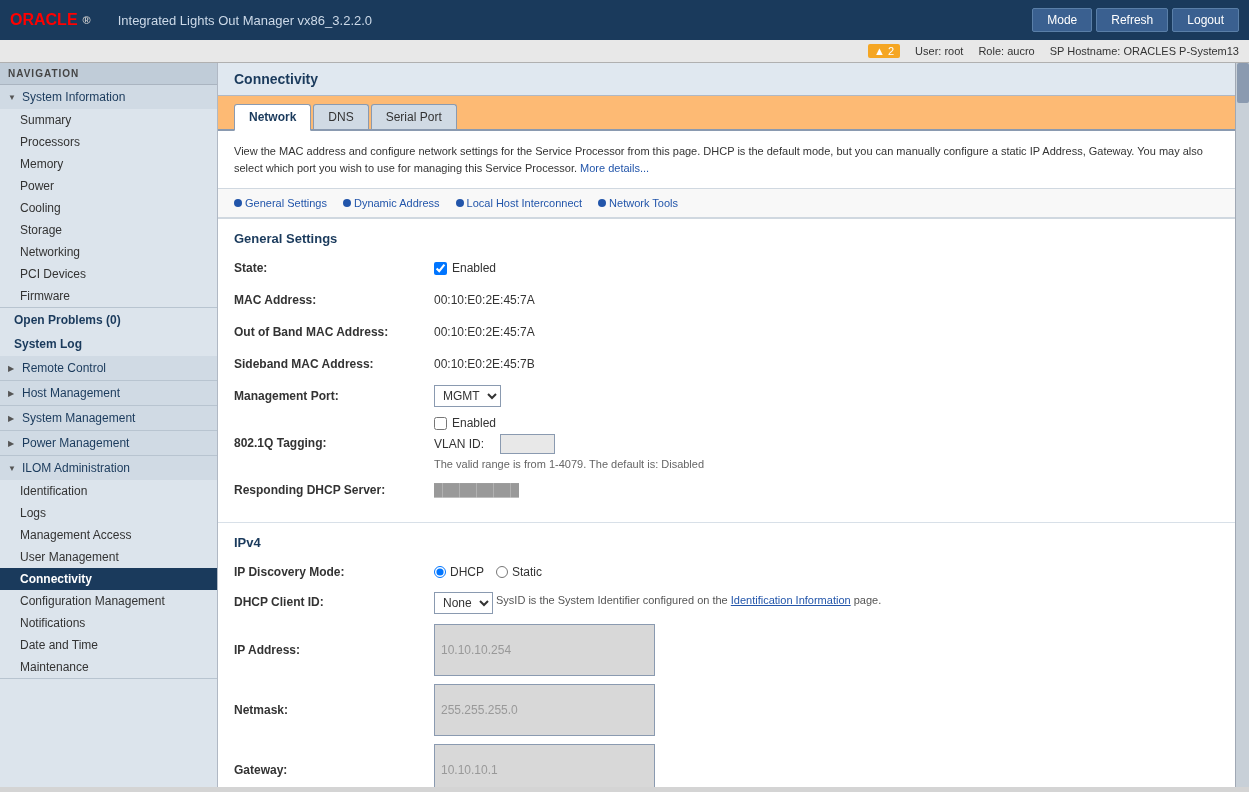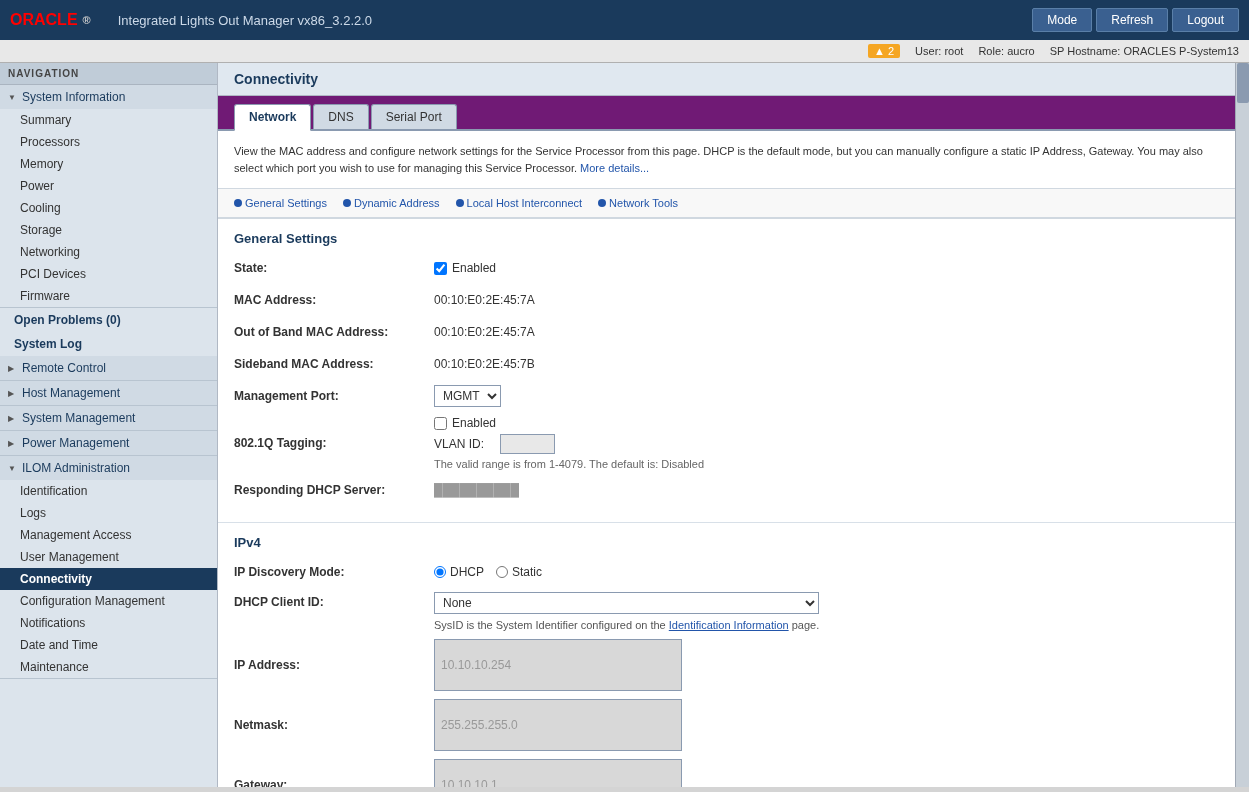"Network" .tabs-bar { background: #701a75 -> #fdba74 }
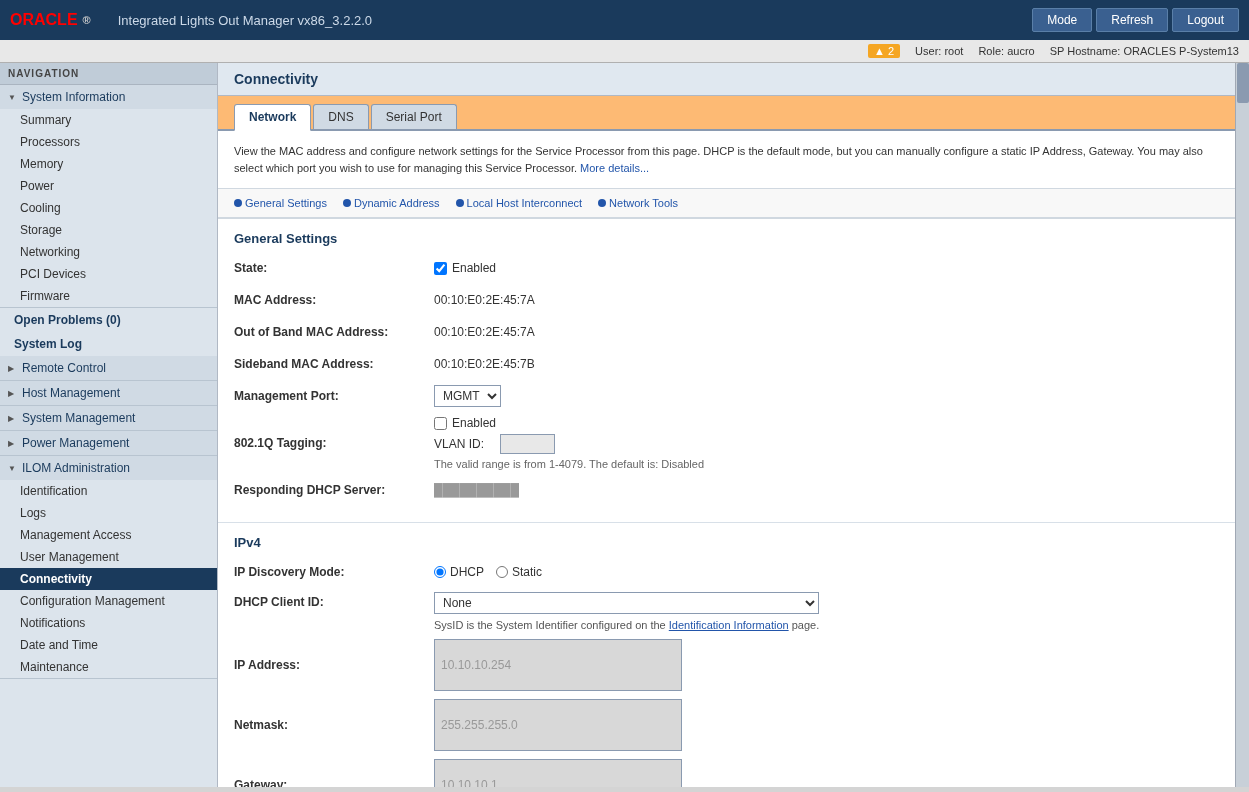"None" .dhcp-field-group { flex-direction: column -> row }
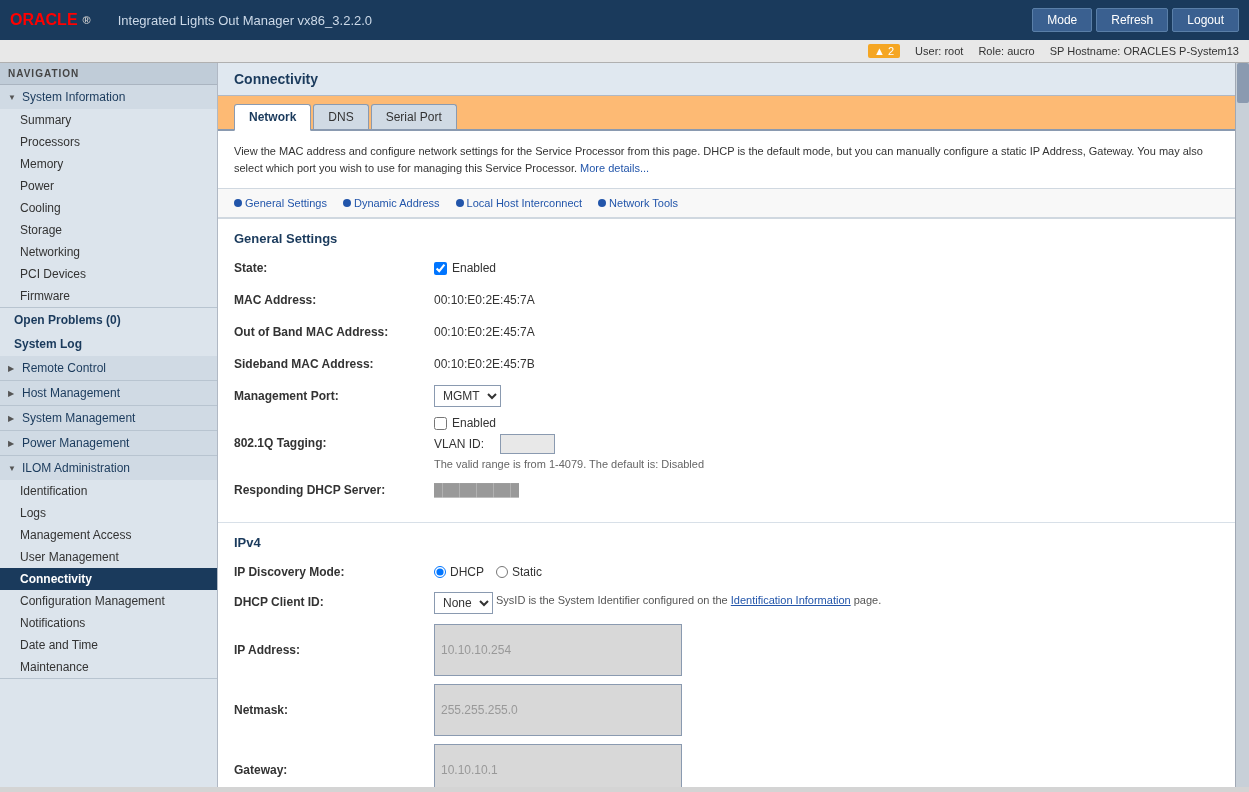"10.10.10.254" .text-input-disabled { width: 248px -> 221px }
